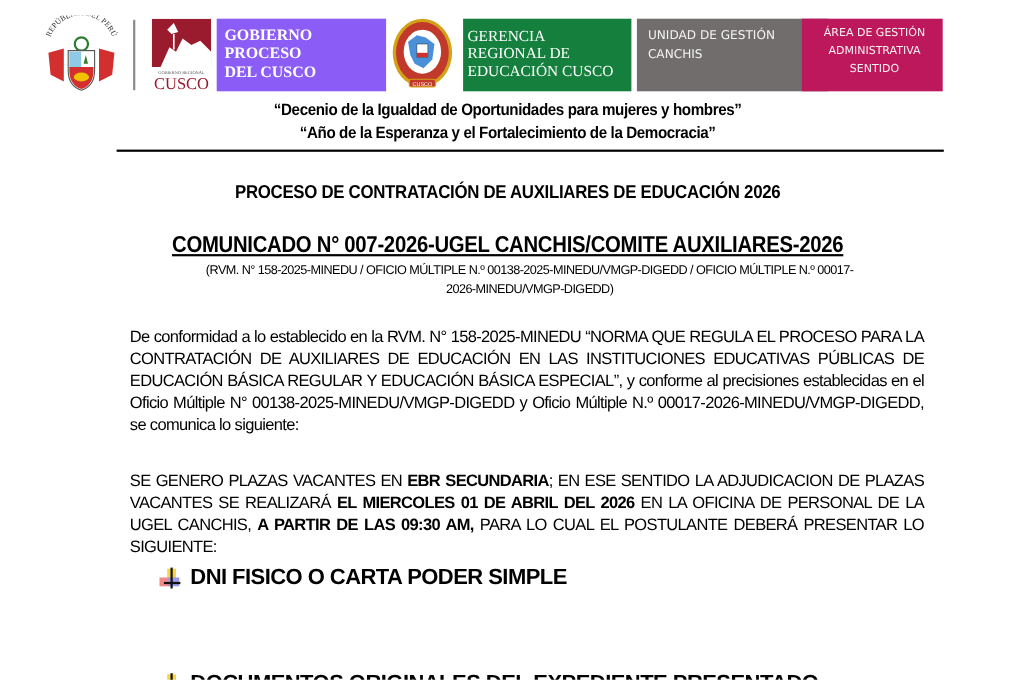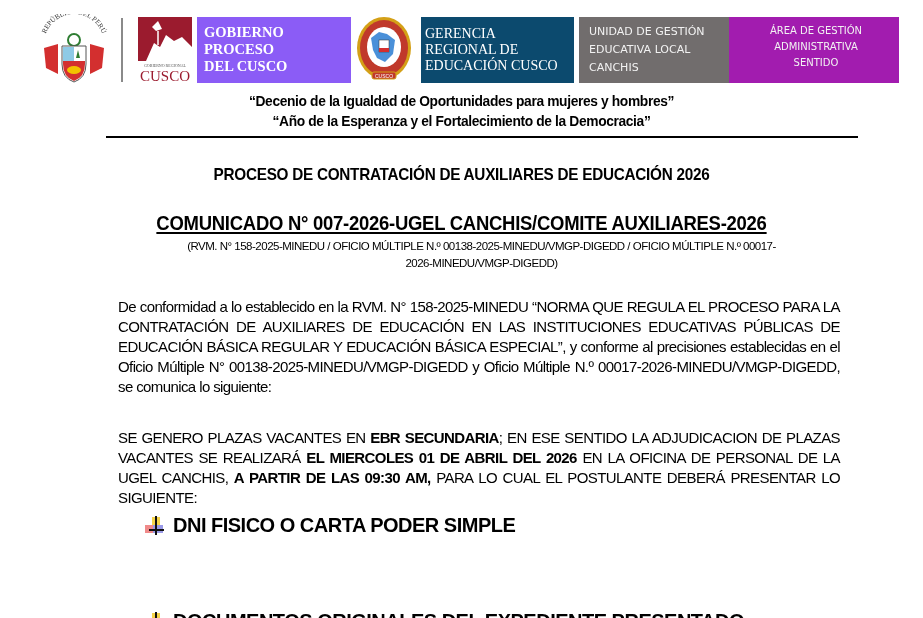"GERENCIA" .box-lgray { background: #0c4a6e -> #15803d }
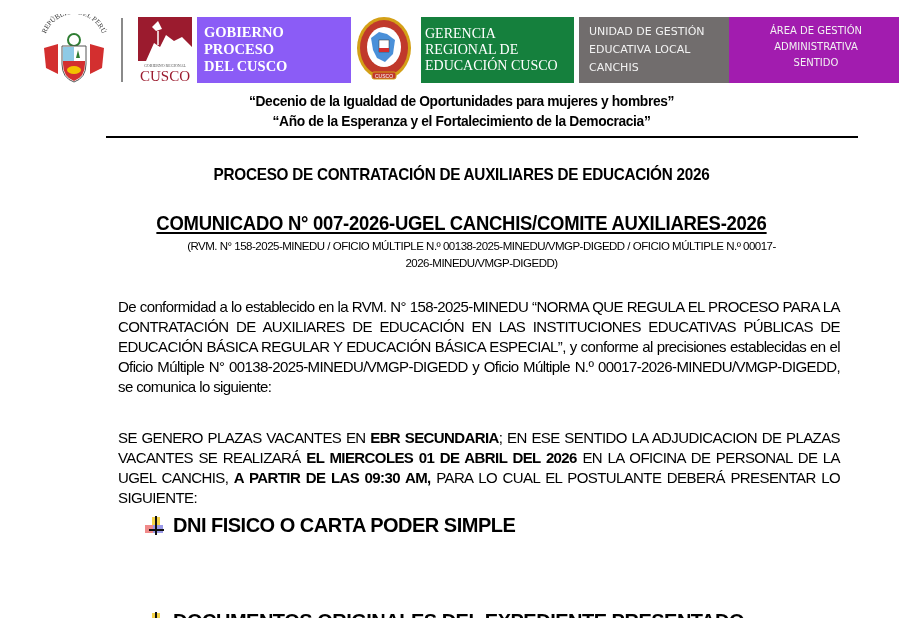"ÁREA DE GESTIÓN" .box-dgray2 { background: #a21caf -> #be185d; width: 170px -> 128px }
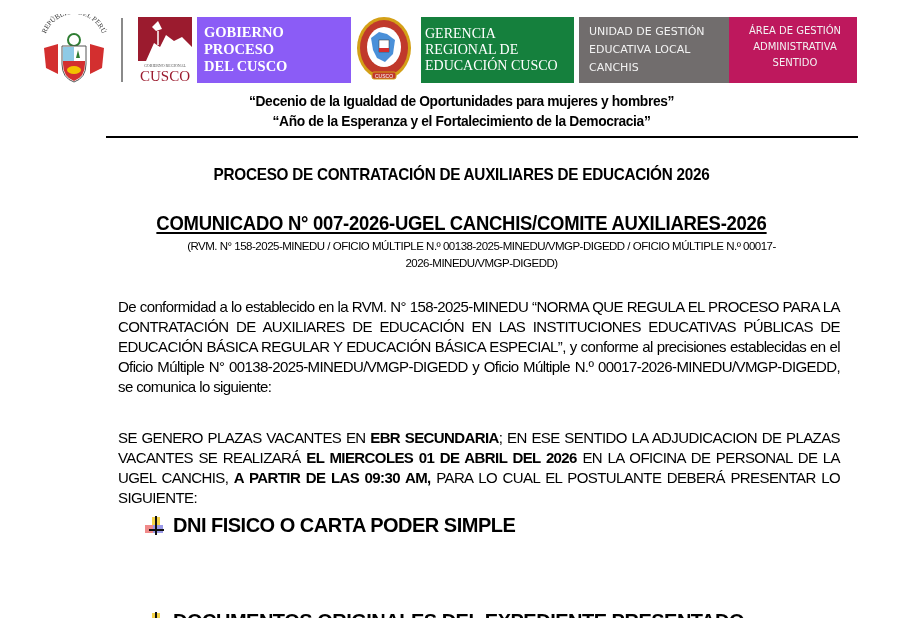"EDUCATIVA LOCAL" div { html: <div>EDUCATIVA LOCAL</div> -> none }
